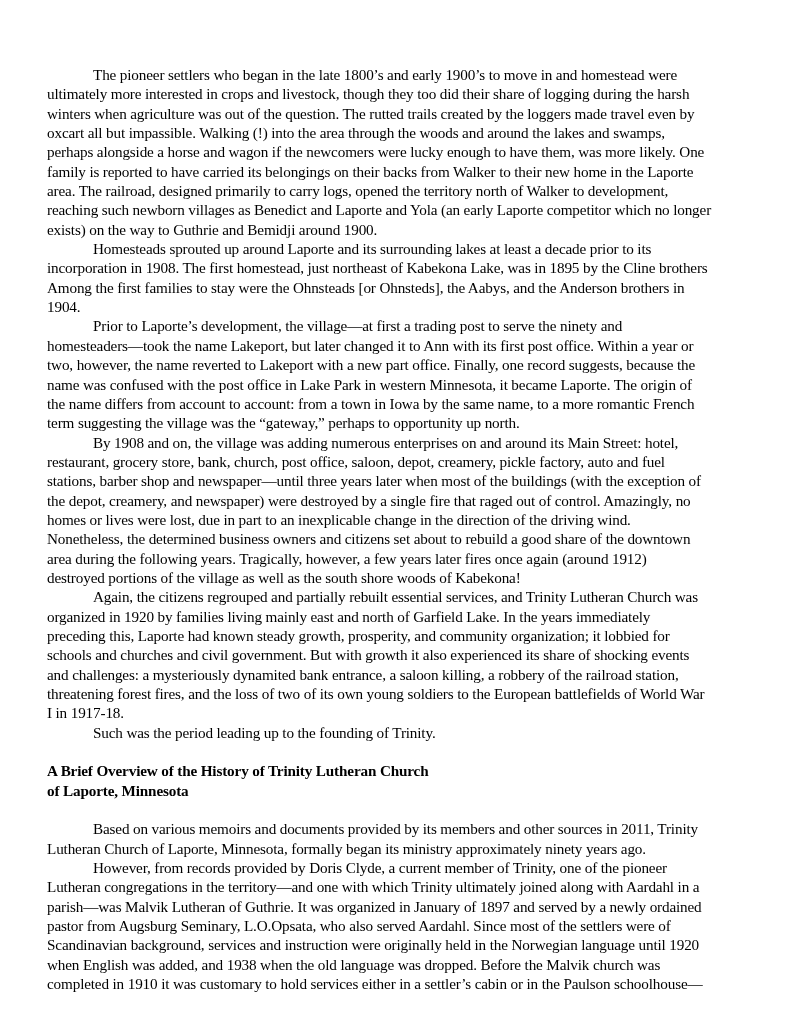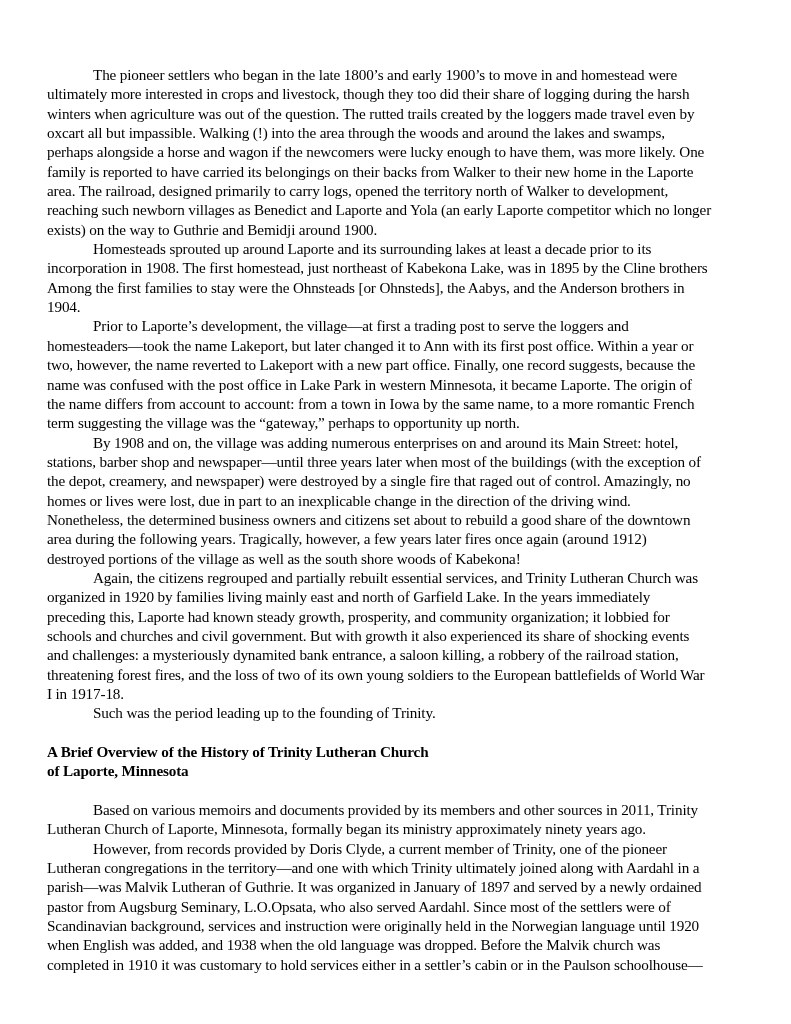"Prior to Laporte’s development, the" span.line { text: loggers -> ninety }
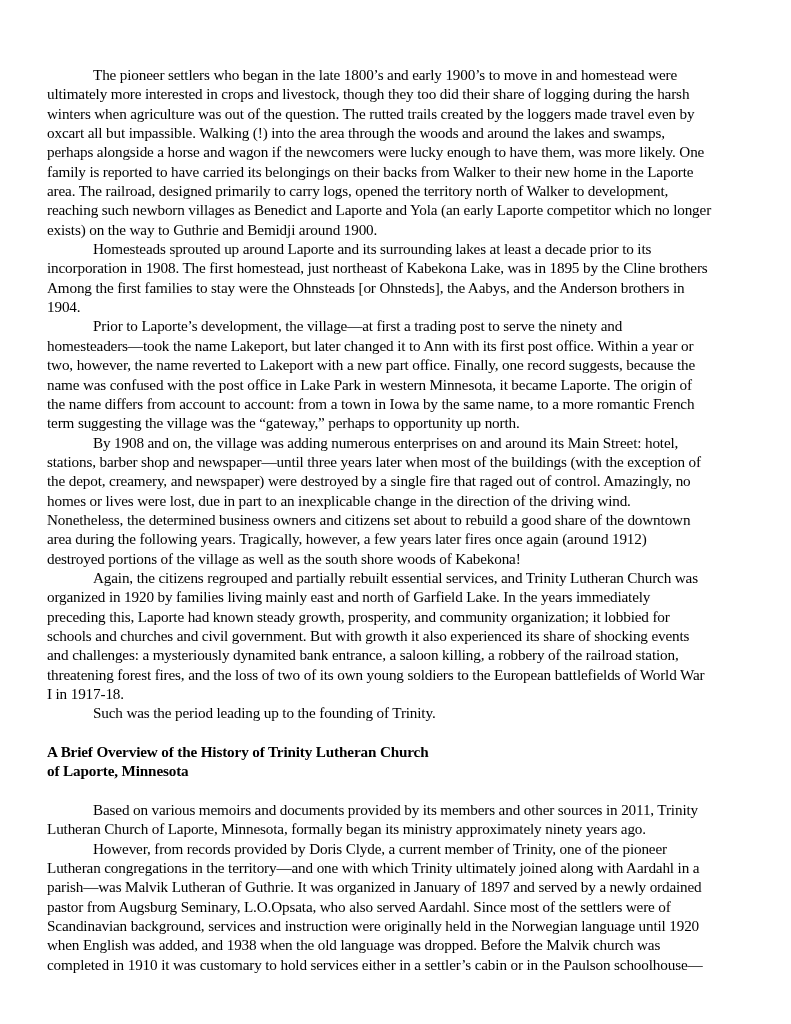"restaurant, grocery store, bank, church," span.line { html: none -> <span>restaurant, grocery store, bank, church, post office, saloon, depot, creamery, pickle factory, auto and fuel</span> }
